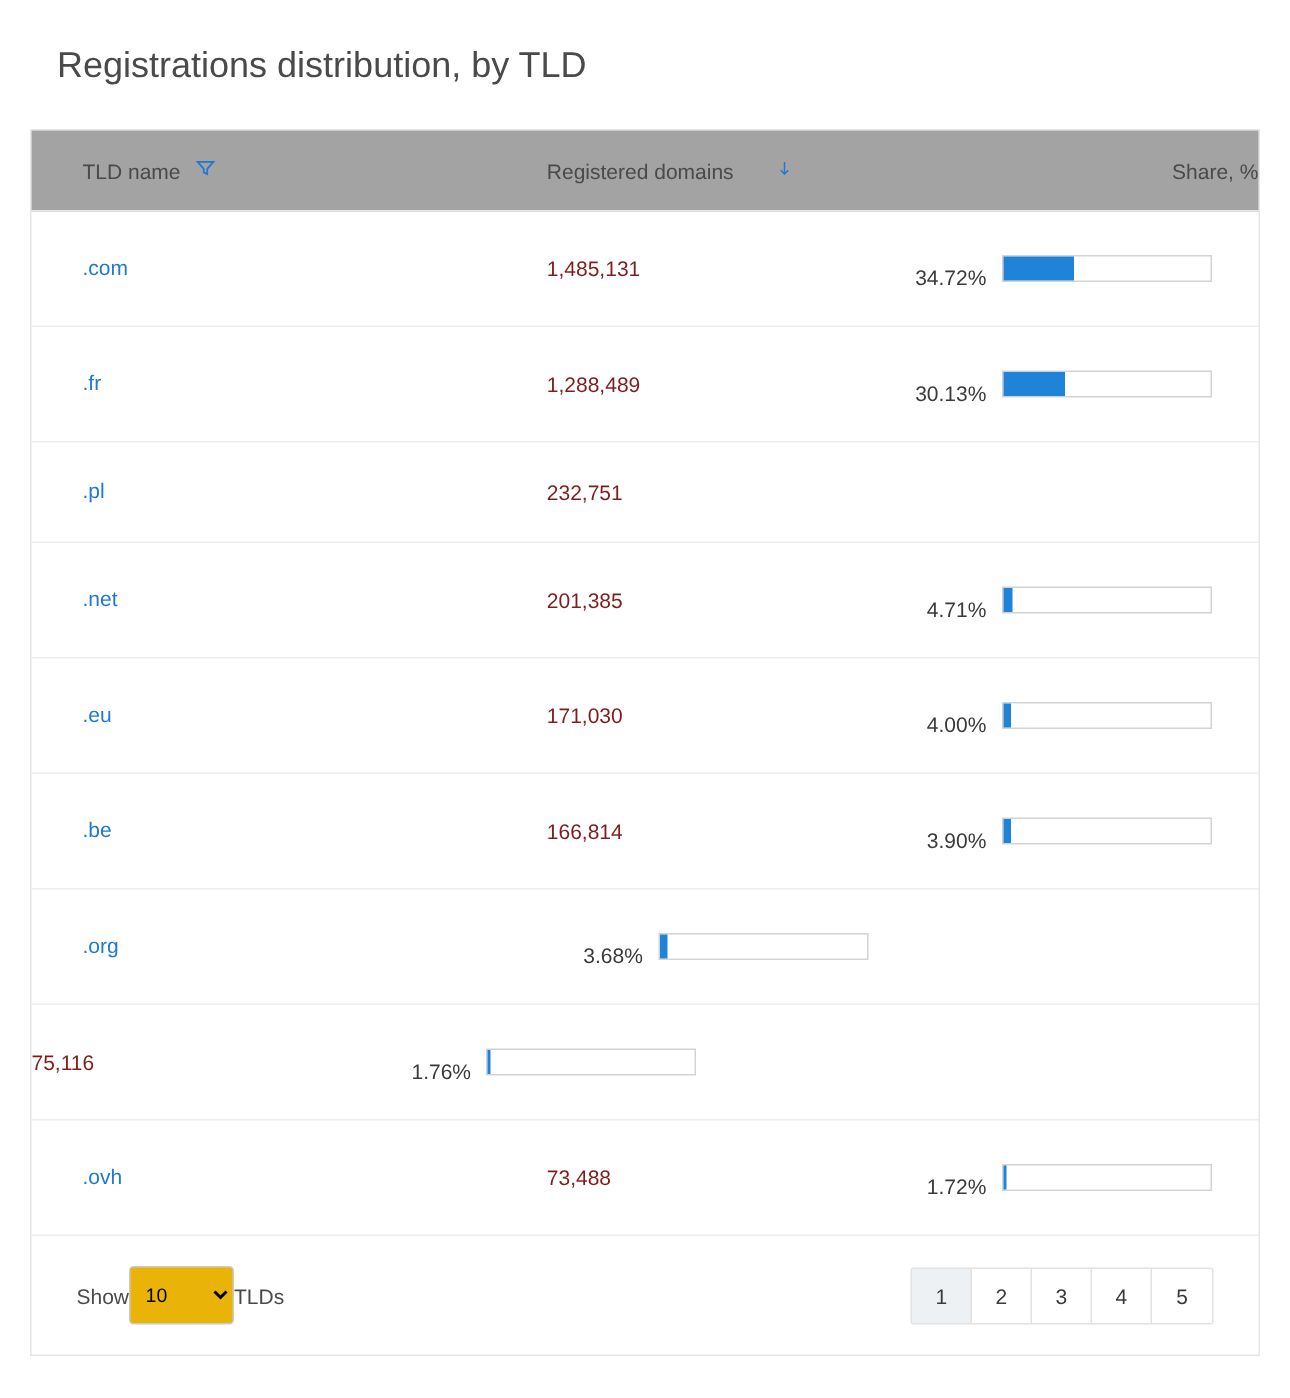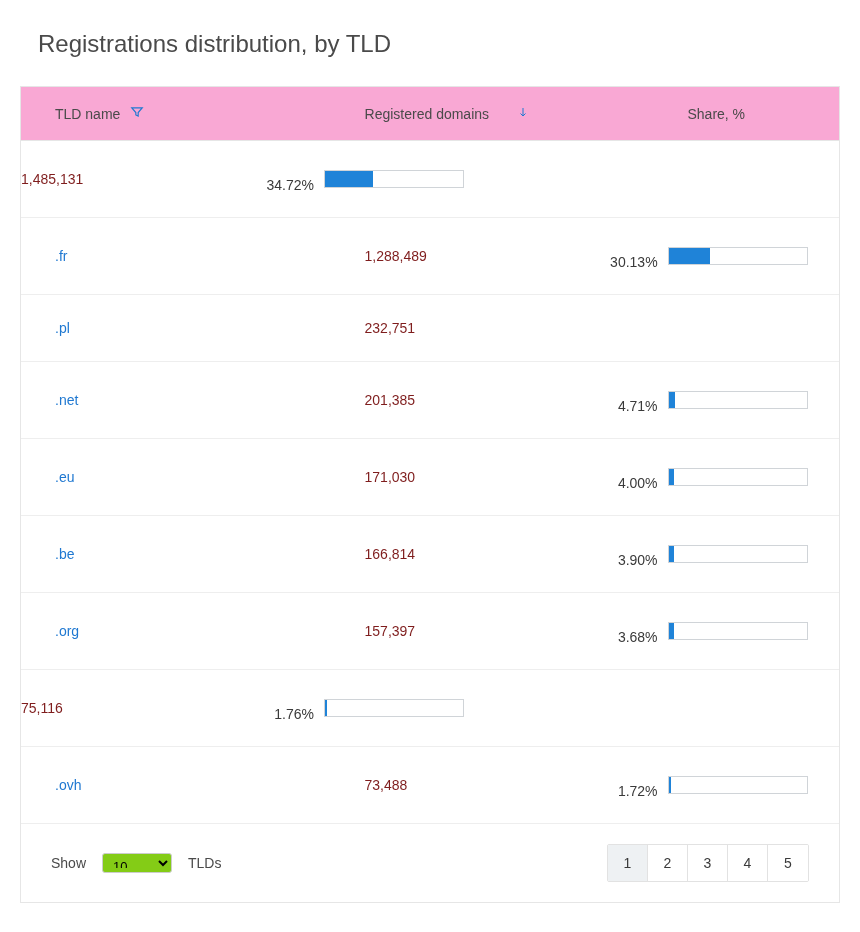"TLD name" .thead { background: #f9a8d4 -> #a3a3a3 }
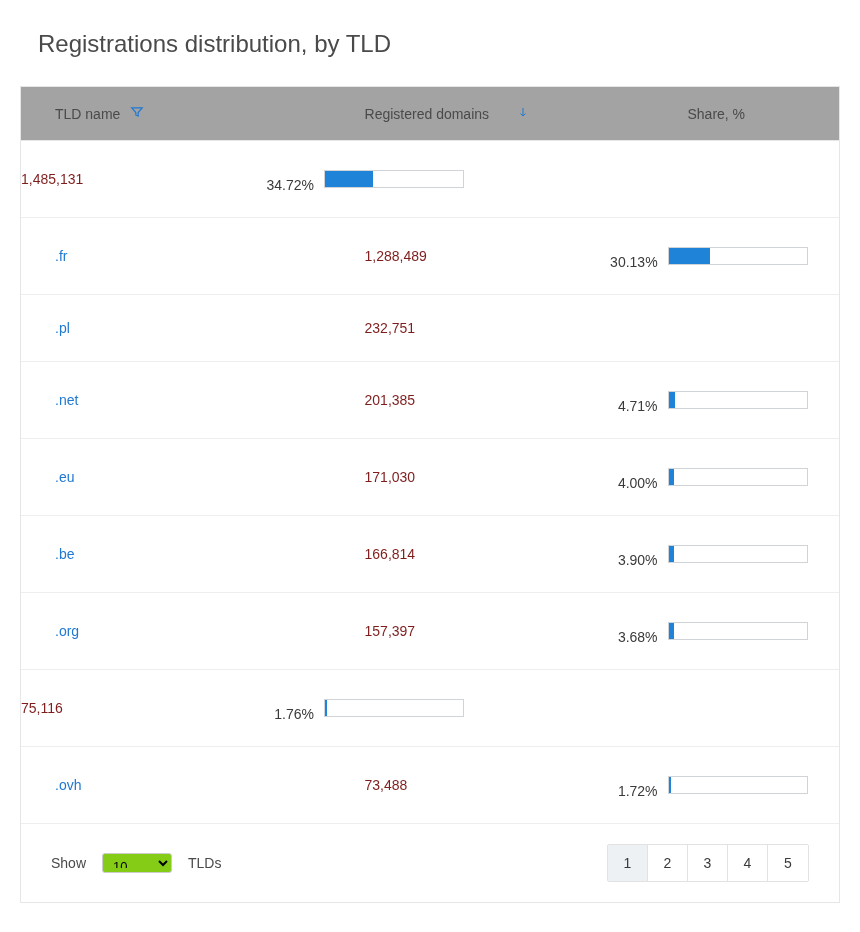"Share, %" .share-head { justify-content: center -> flex-end }
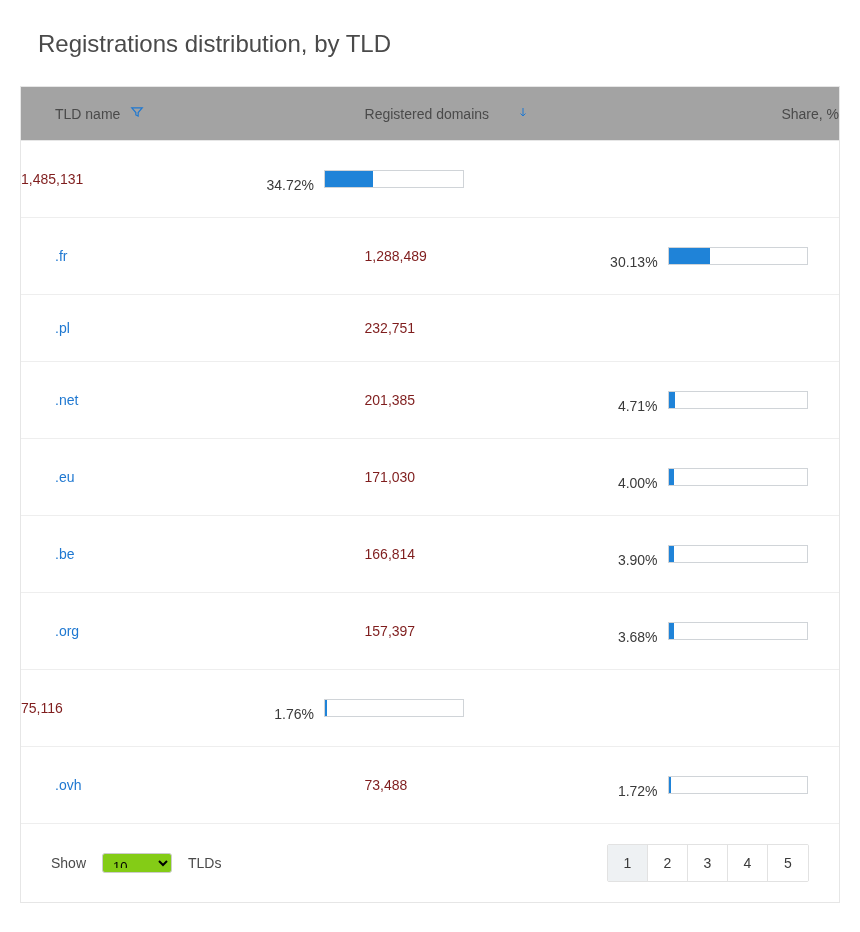".com" div.col-tld { html: none -> <div><a>.com</a></div> }
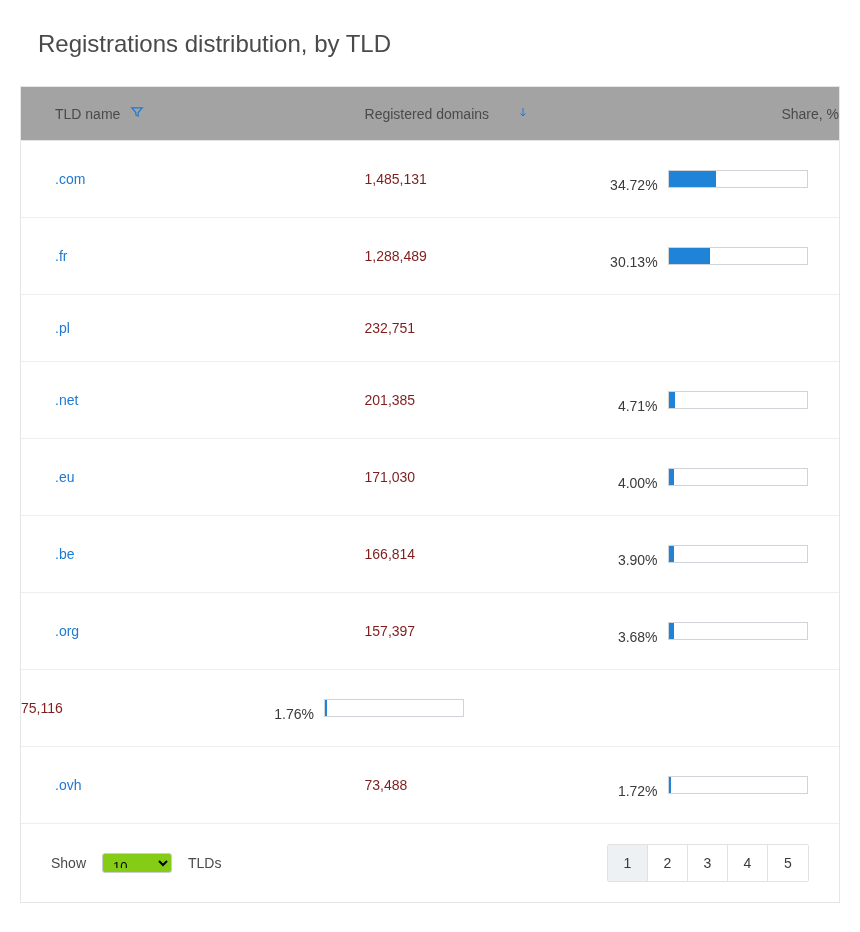"157,397" div.col-reg { html: <div>157,397</div> -> none }
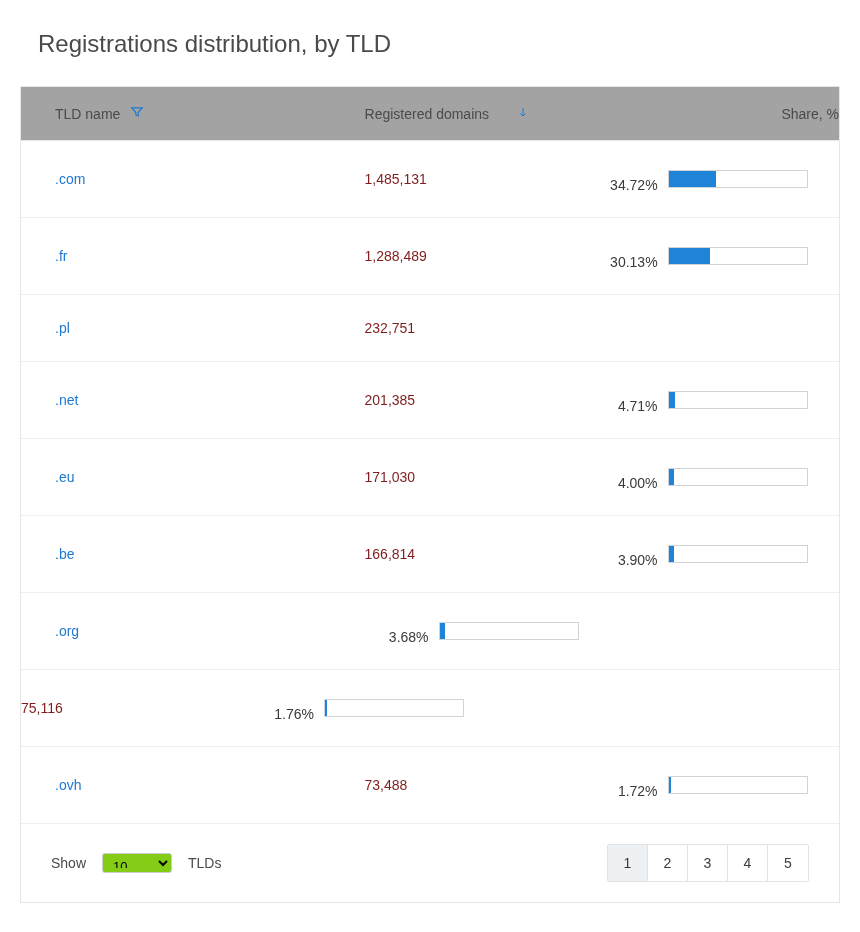"Show" .show-group { gap: 16px -> 0 }
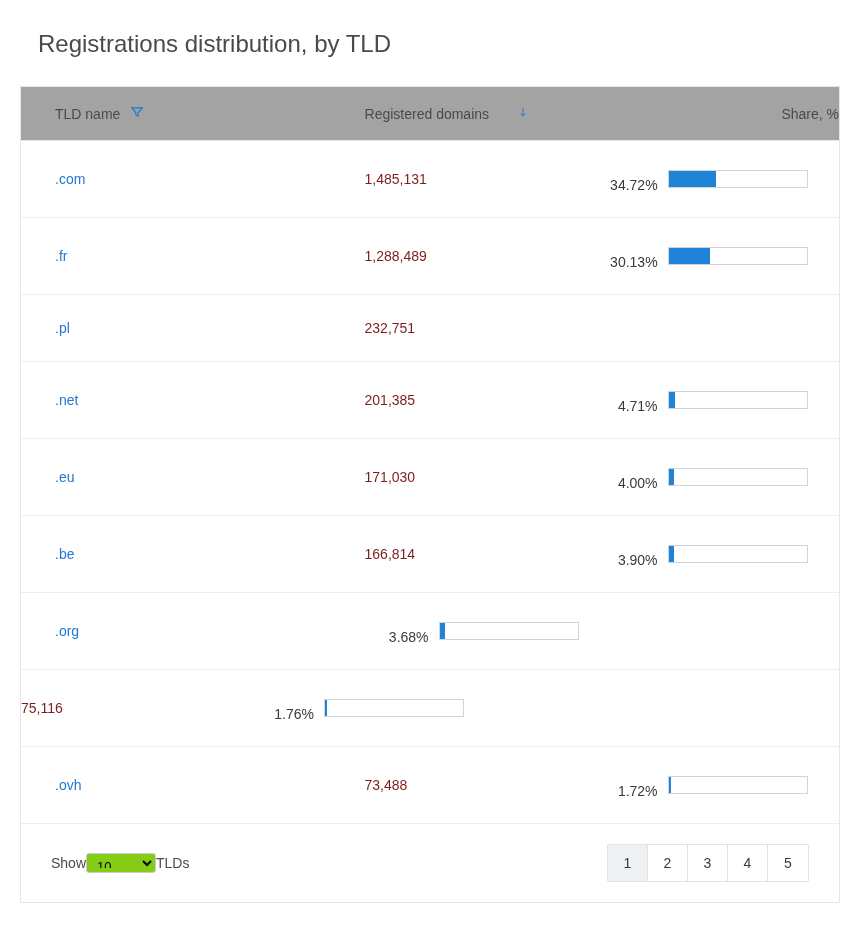"10" select { background: #84cc16 -> #eab308; height: 20px -> 39px }
